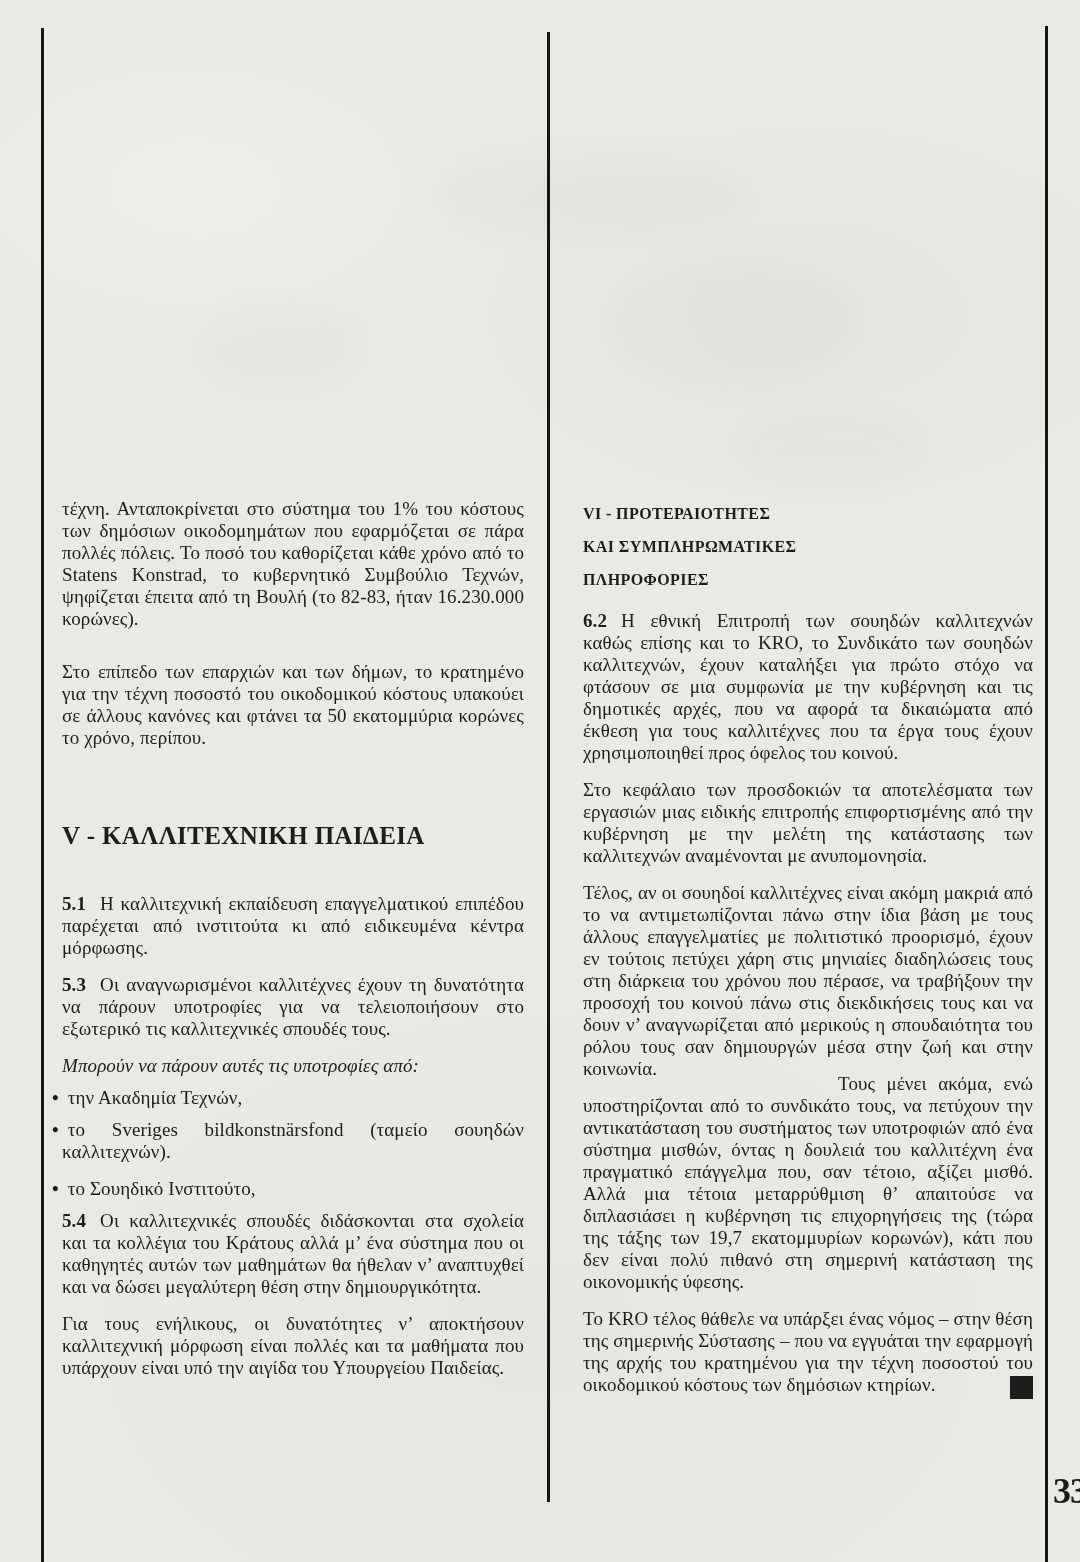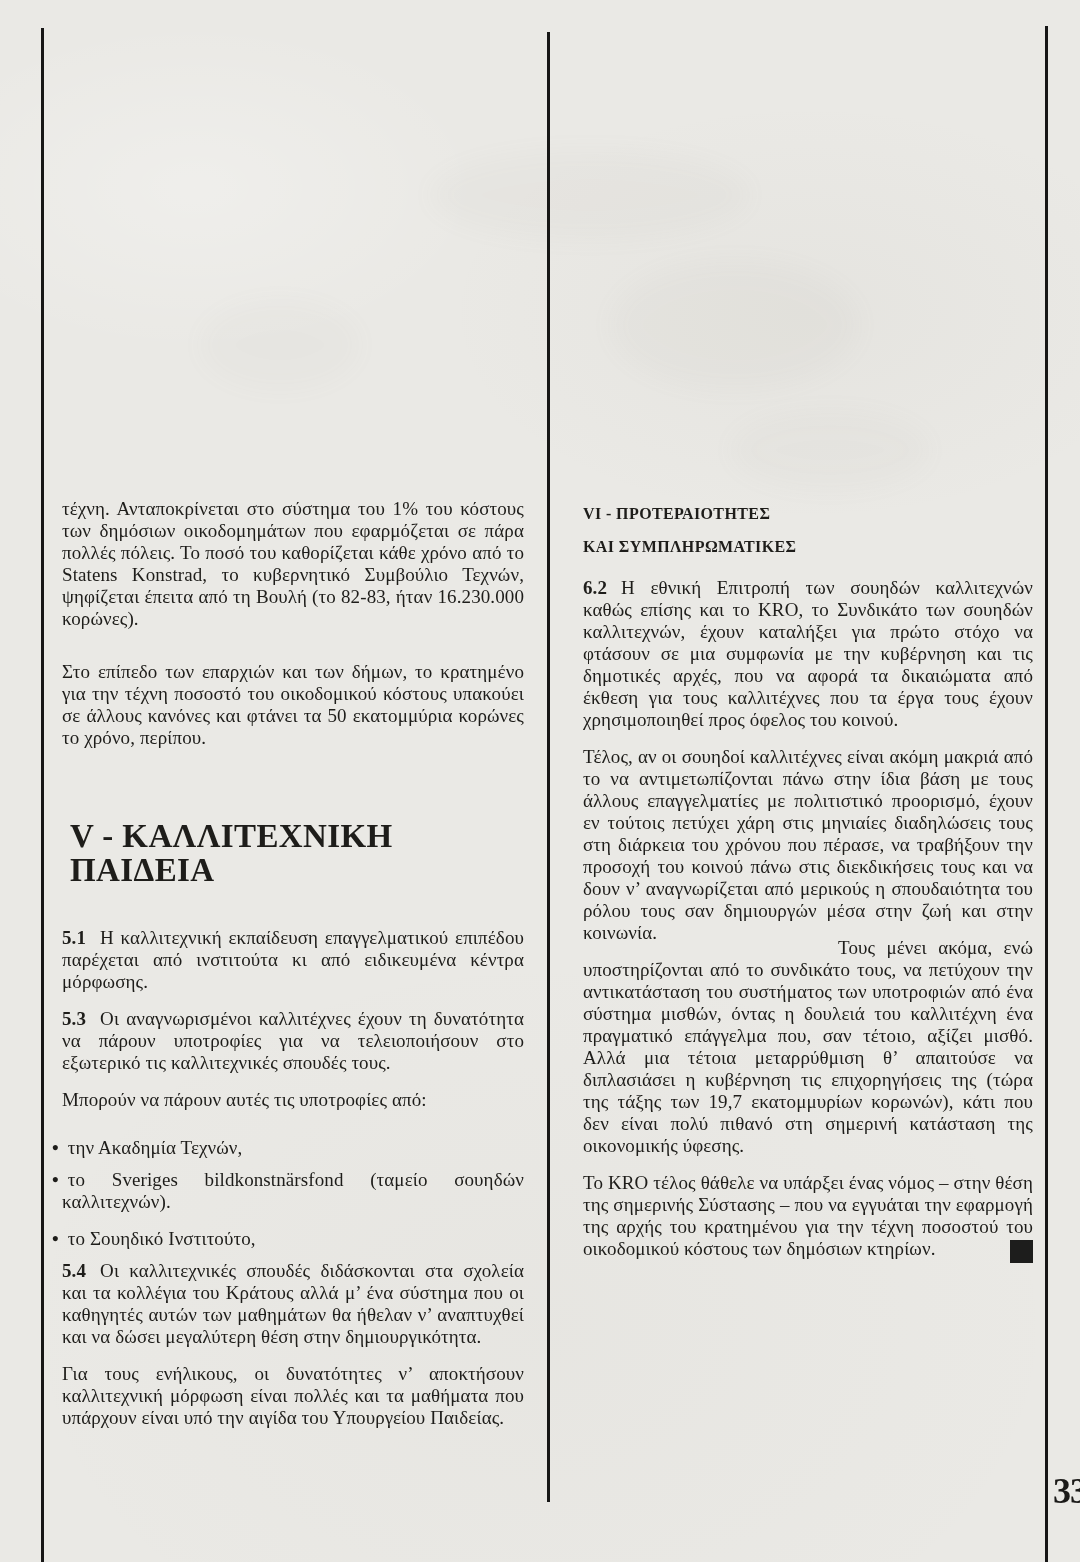"ΠΛΗΡΟΦΟΡΙΕΣ" div { html: none -> <div>ΠΛΗΡΟΦΟΡΙΕΣ</div> }
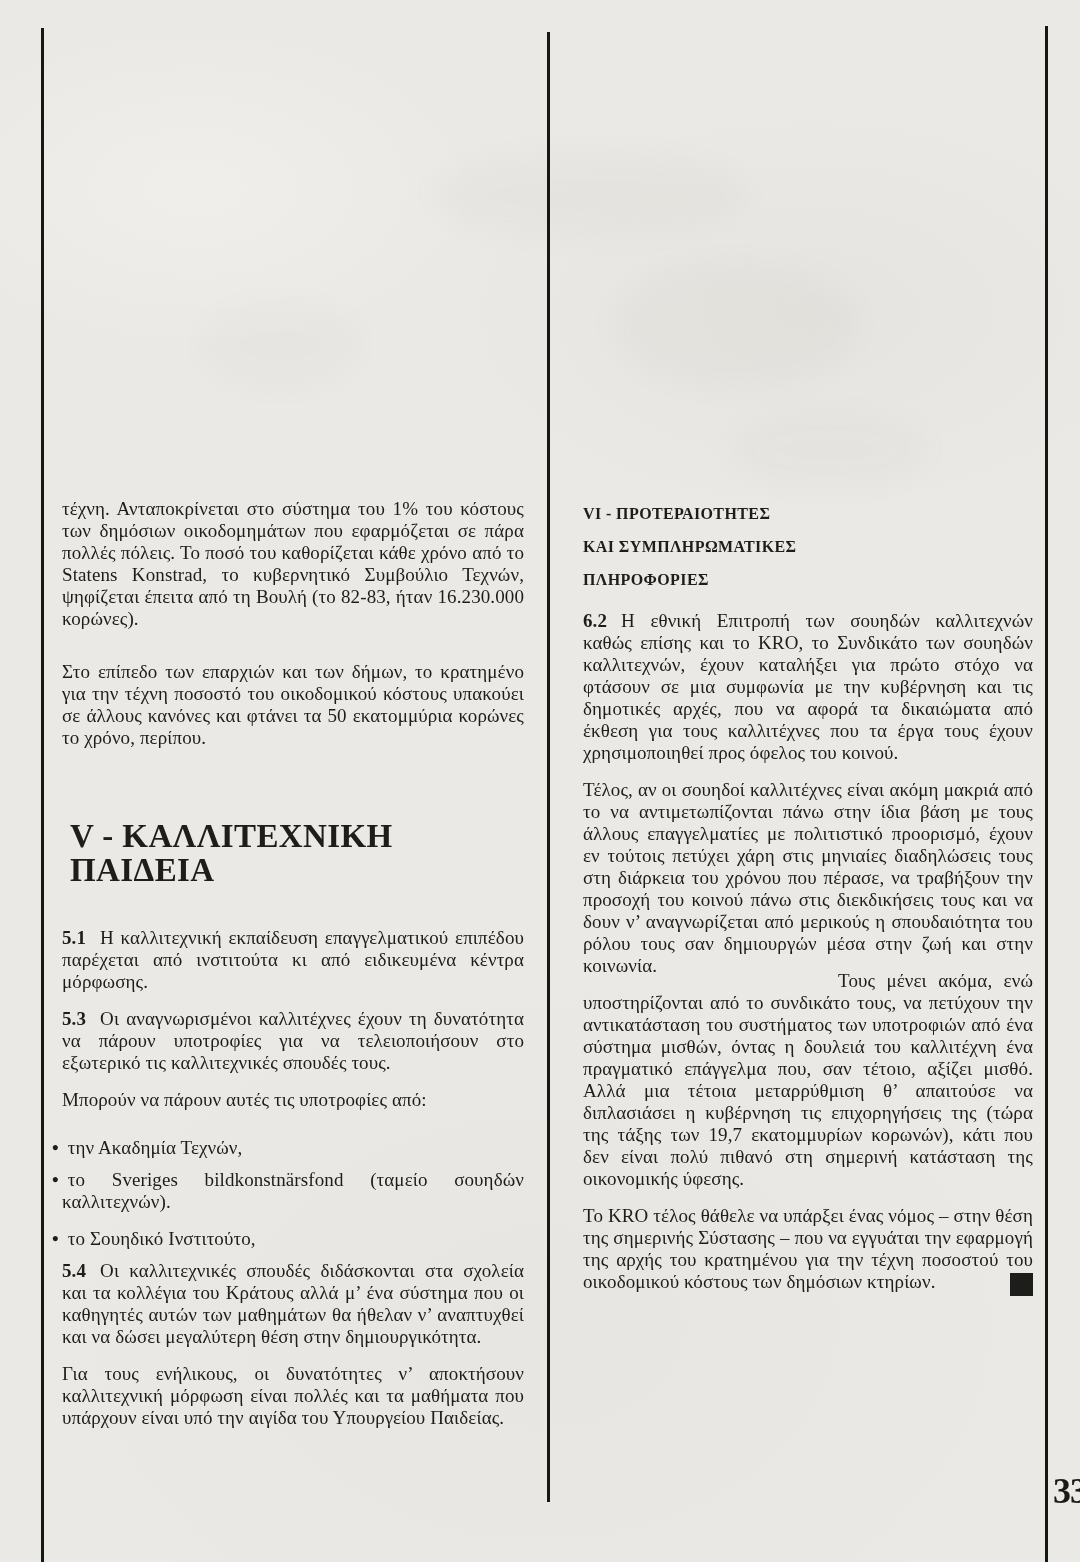"Στο κεφάλαιο των προσδοκιών τα" p { html: none -> <p>Στο κεφάλαιο των προσδοκιών τα αποτελέσματα των εργασιών μιας ειδικής επιτροπής επιφορτισμένης από την κυβέρνηση με την μελέτη της κατάστασης των καλλιτεχνών αναμένονται με ανυπομονησία.</p> }
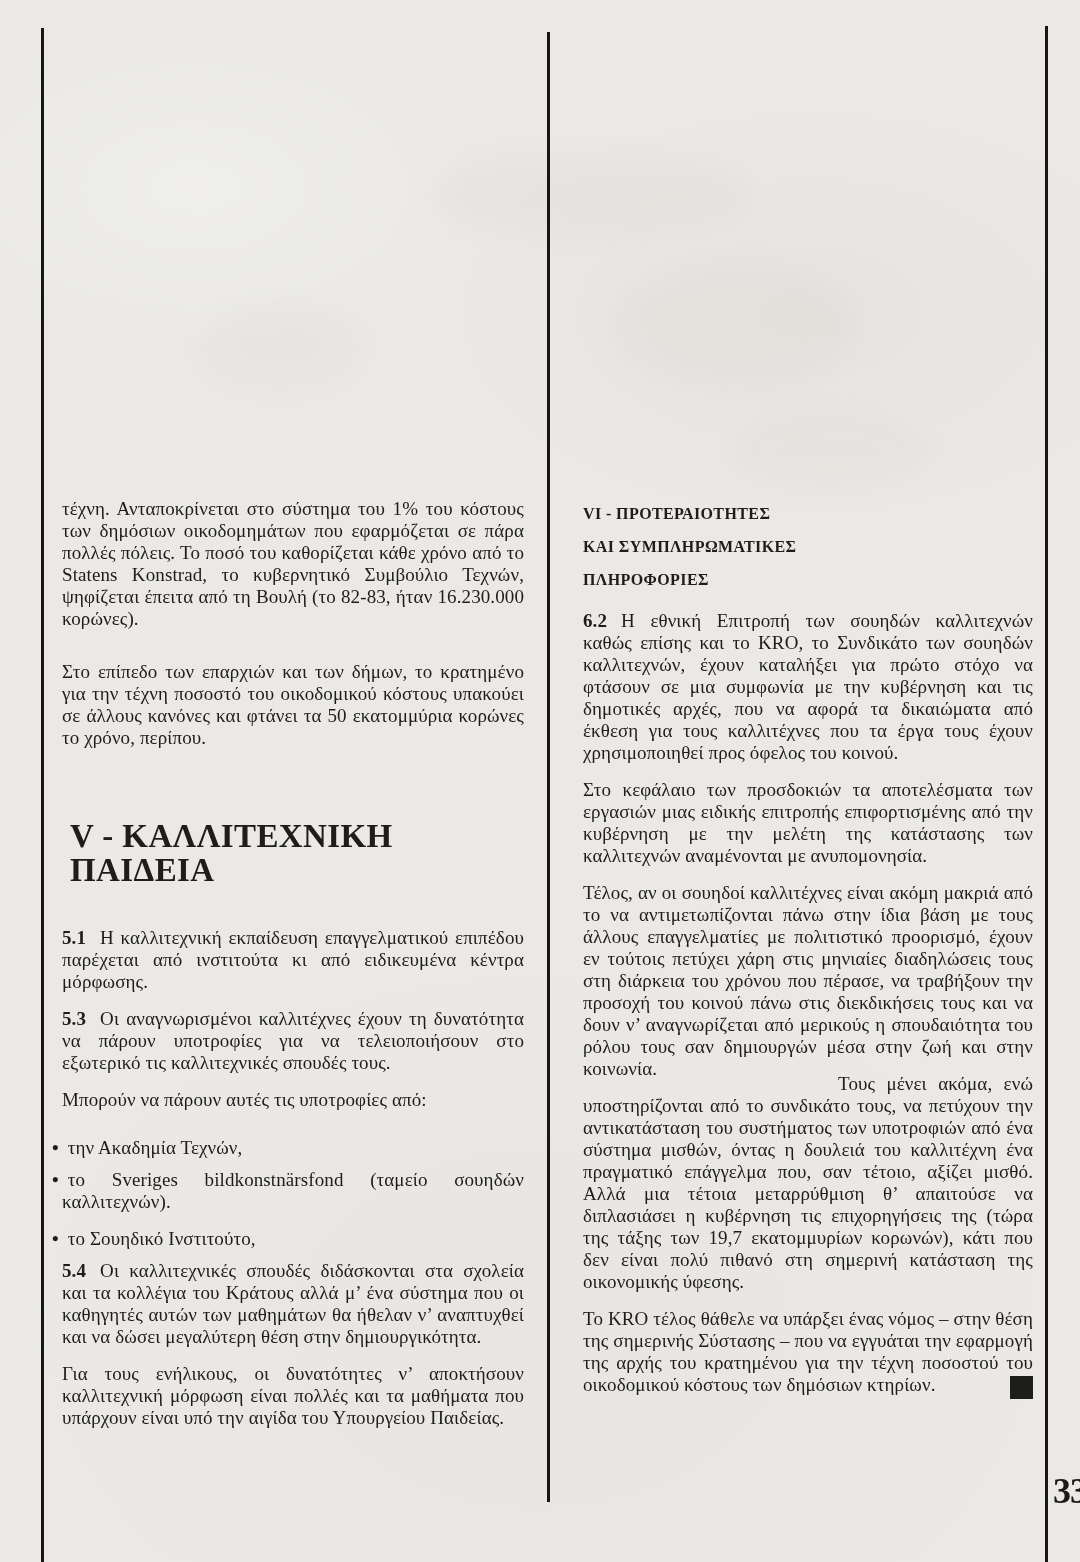"V - ΚΑΛΛΙΤΕΧΝΙΚΗ ΠΑΙΔΕΙΑ" .section-heading { font-size: 33px -> 25px; margin: 70px 0 40px 8px -> 70px 0 40px 0 }
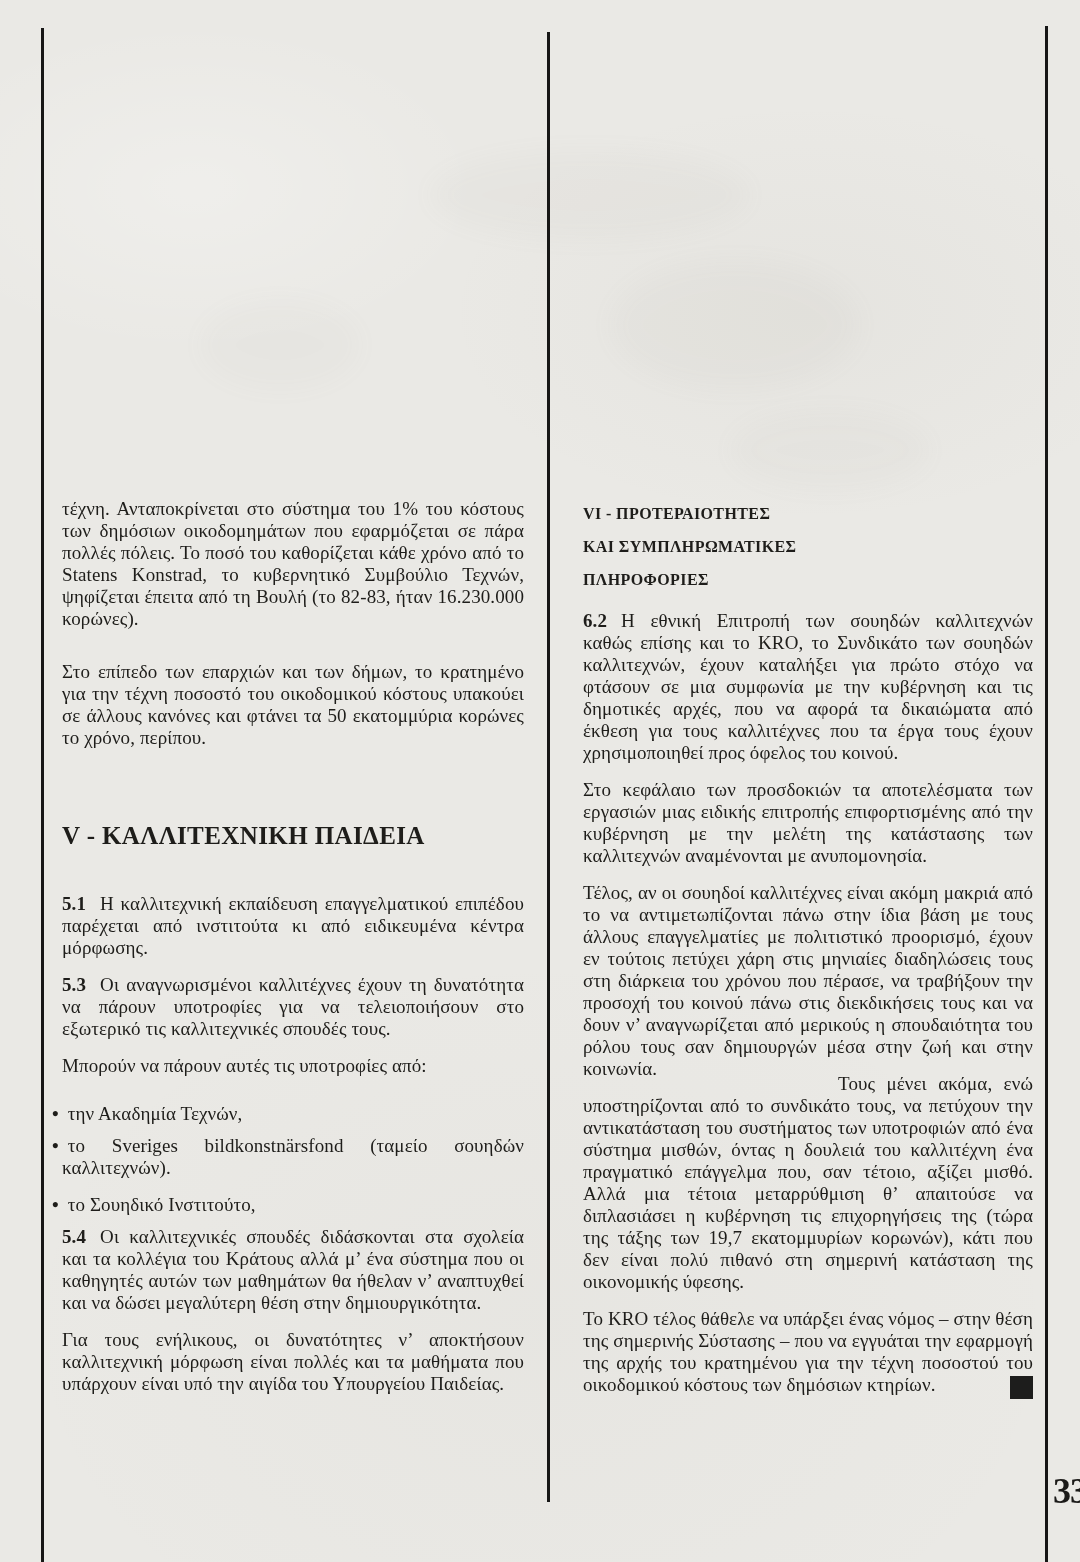"Μπορούν να πάρουν αυτές τις" p.lead-in { font-style: none -> italic; margin-bottom: 26px -> 10px }
